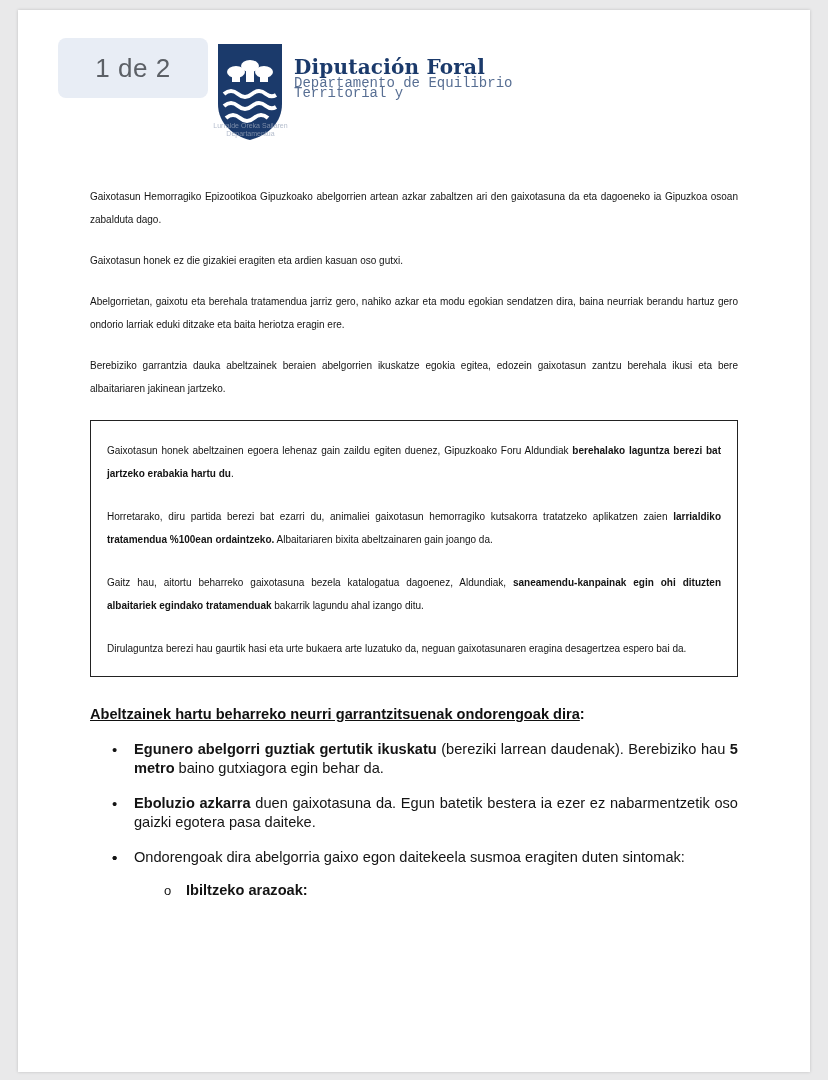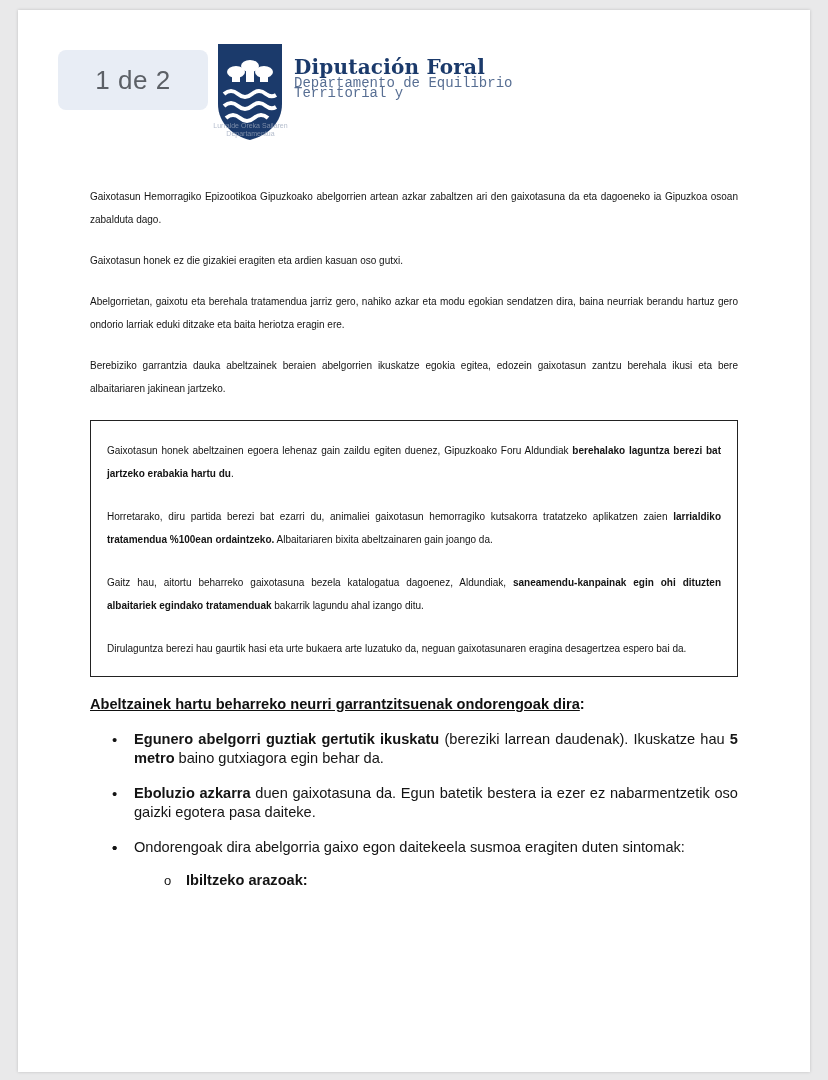"1 de 2" .page-badge { margin-top: 12px -> none }
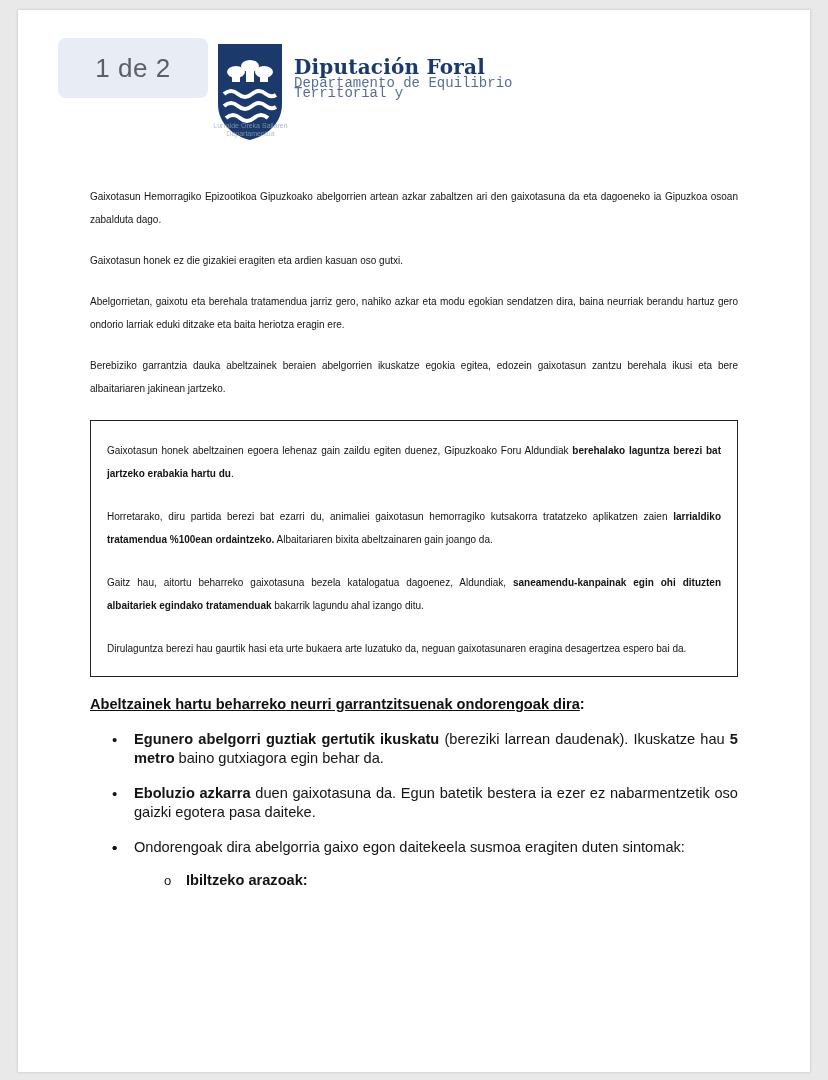"Abeltzainek hartu beharreko neurri" .heading-underline { margin-top: 18px -> 28px }
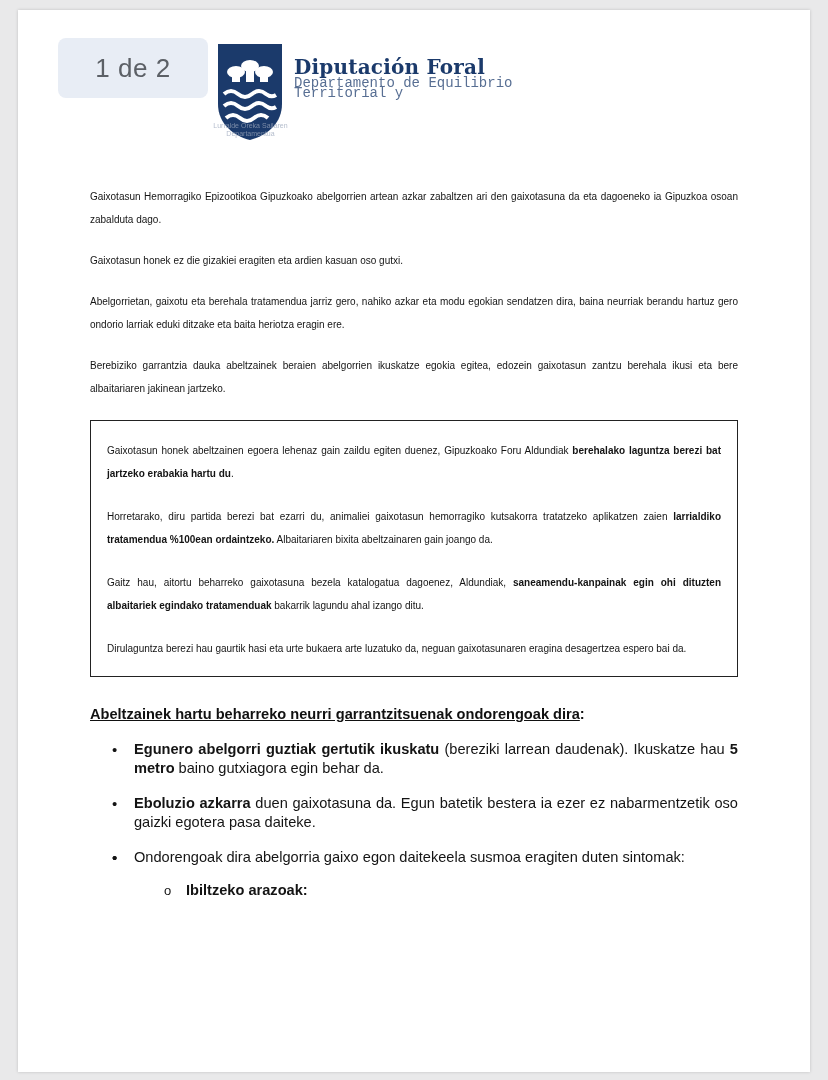"(bereziki larrean daudenak). Ikuskatze" span { text: Ikuskatze -> Berebiziko }
